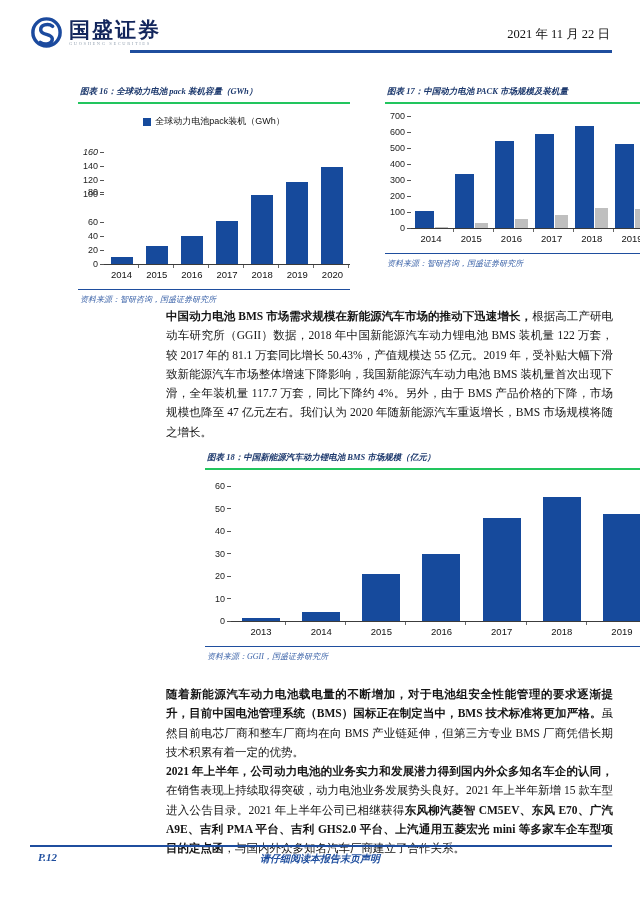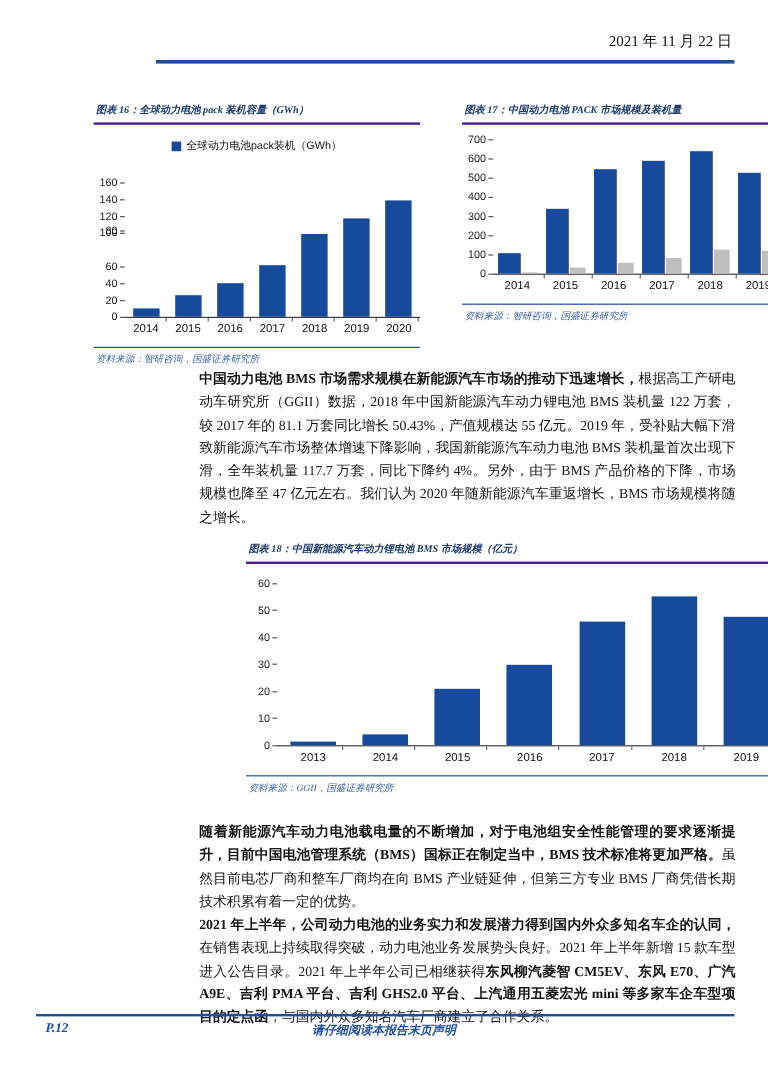"国盛证券" div.brand { html: none -> <div> <span> <svg> <circle></circle> <path></path> </svg> </span> <div> <div>国盛证券</div> <div>GUOSHENG SECURITIES</div> </div> </div> }
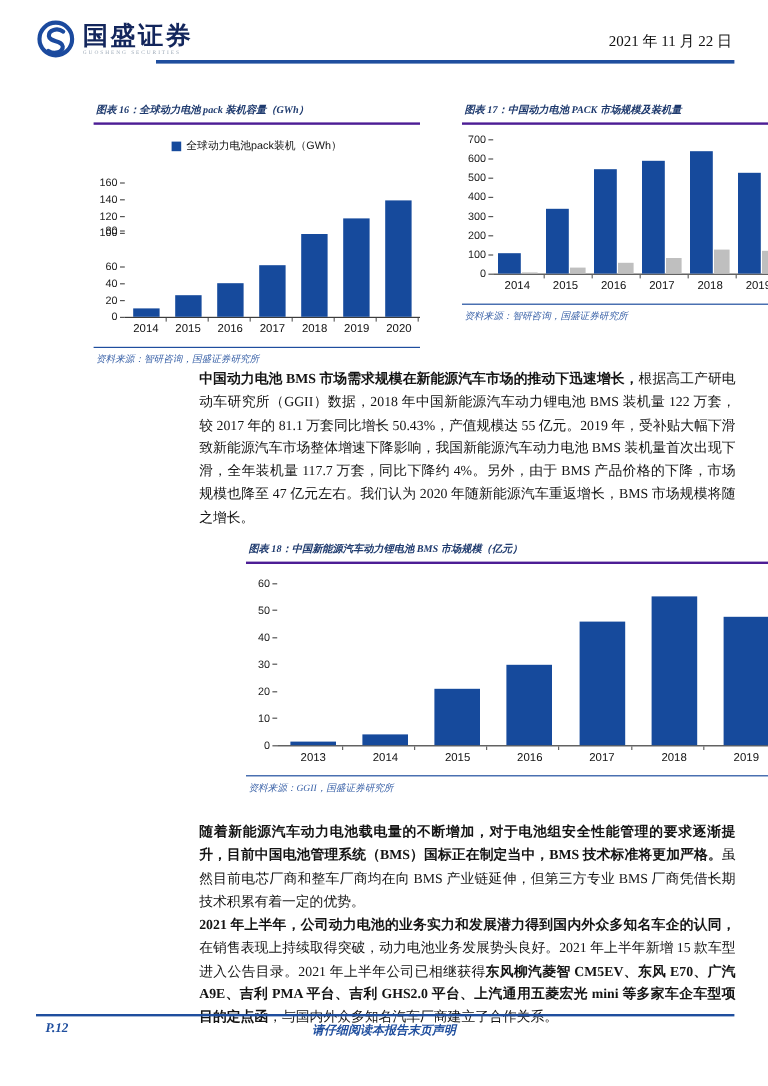"图表 16：全球动力电池 pack 装机容量（GWh）" .fig-title { border-bottom: 2px solid #4c1d95 -> 2px solid #22c55e }
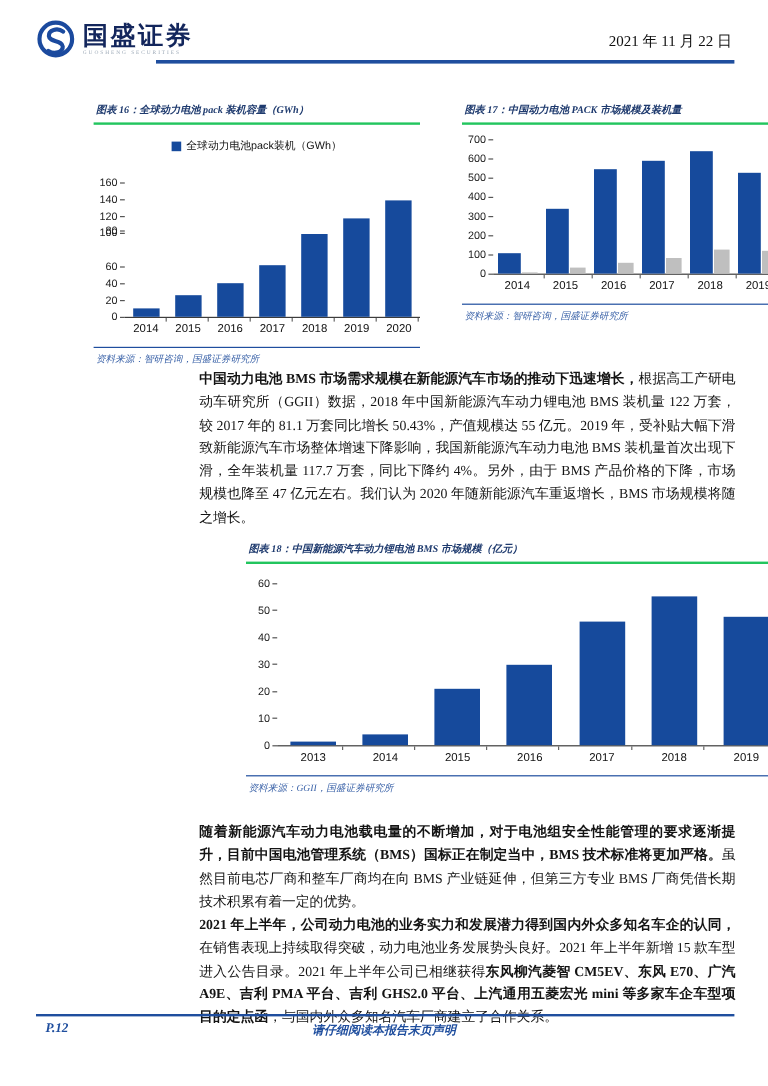"160" div.ytick { font-style: none -> italic }
